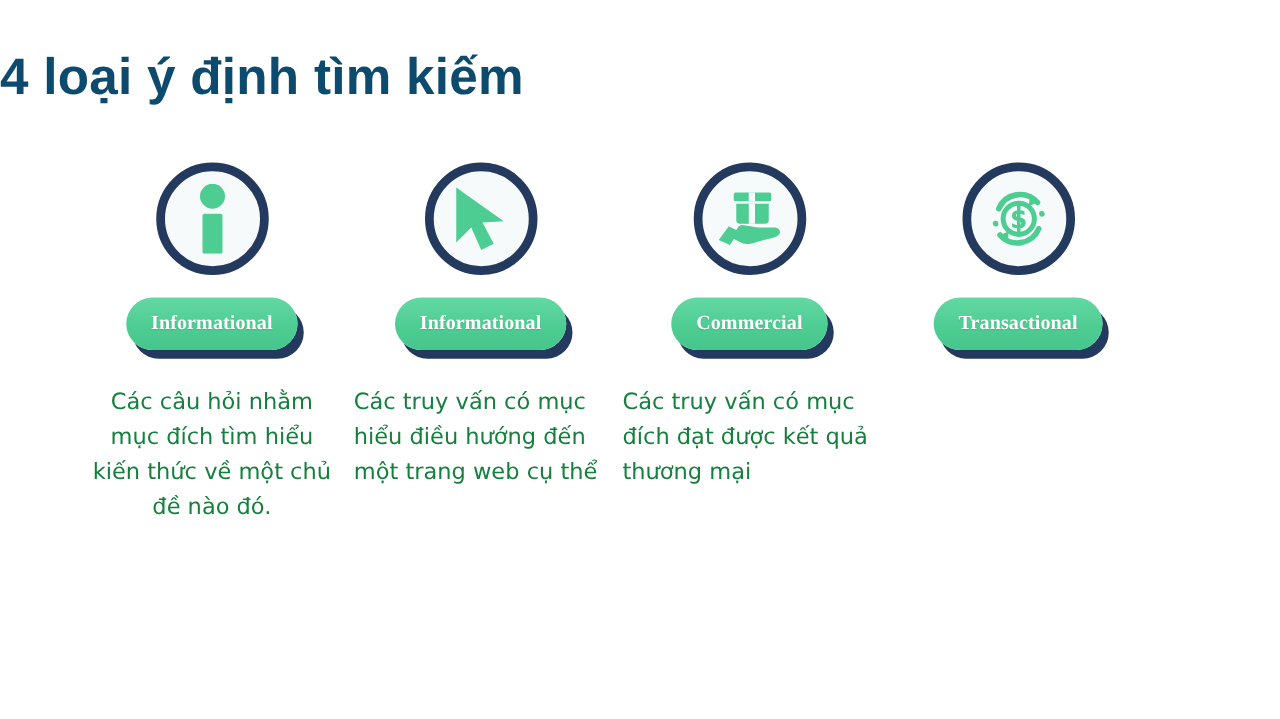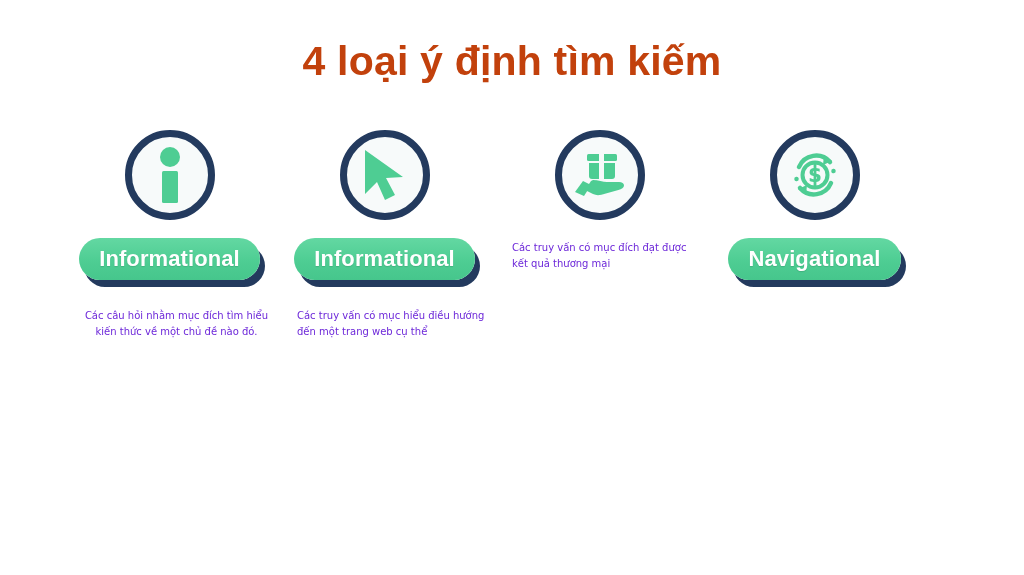"4 loại ý định tìm" .title { color: #c2410c -> #0c4a6e; text-align: center -> none }
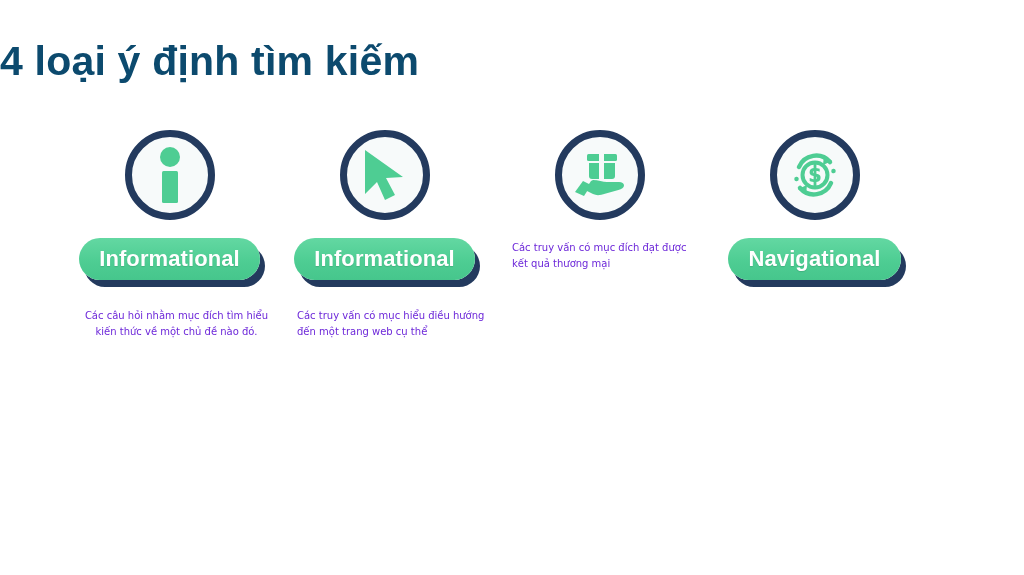"Informational" .pill { font-family: none -> Liberation Serif, serif; font-size: 22px -> 16px }
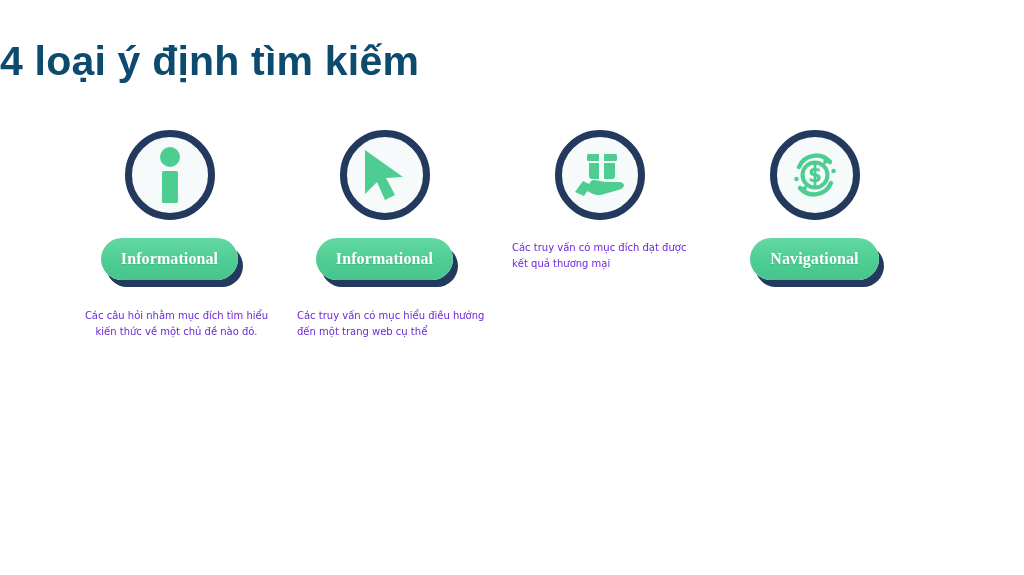"Commercial" div.pill-wrap { html: none -> <div> <div>Commercial</div> </div> }
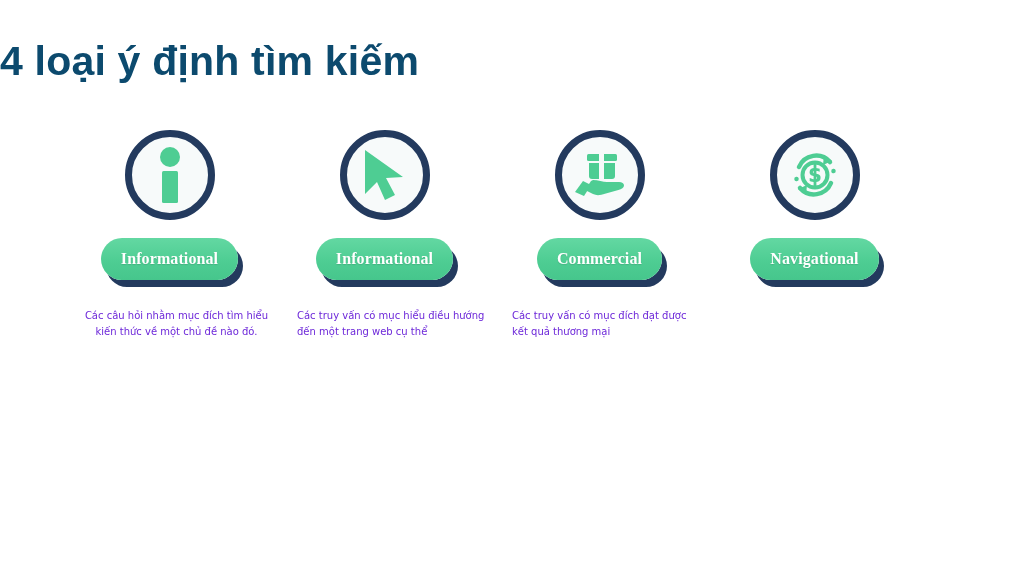"Navigational" div.pill { text: Navigational -> Transactional }
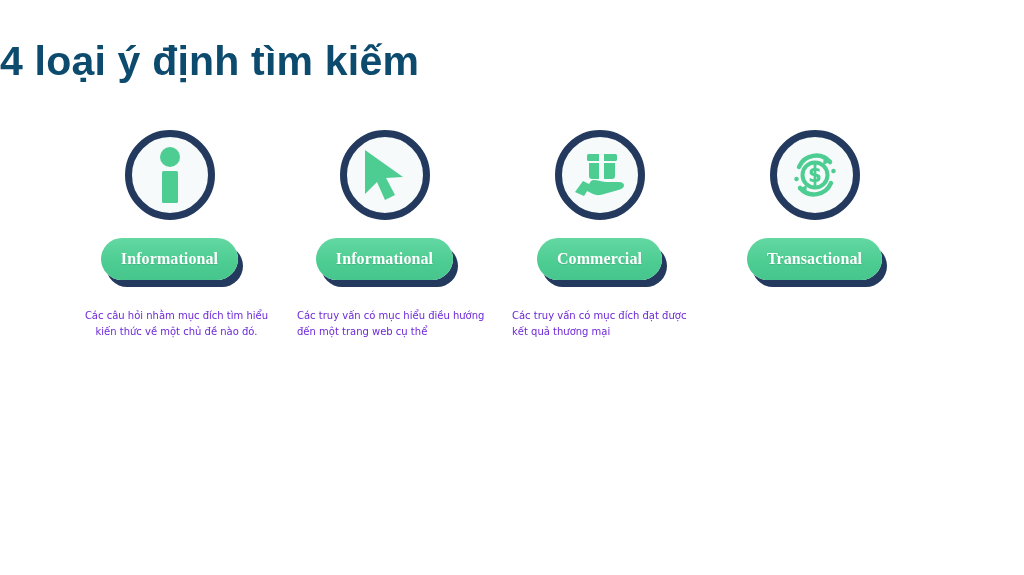"Các câu hỏi nhằm mục" .desc { color: #6d28d9 -> #15803d; font-size: 10px -> 18px; margin-left: 14px -> none }
